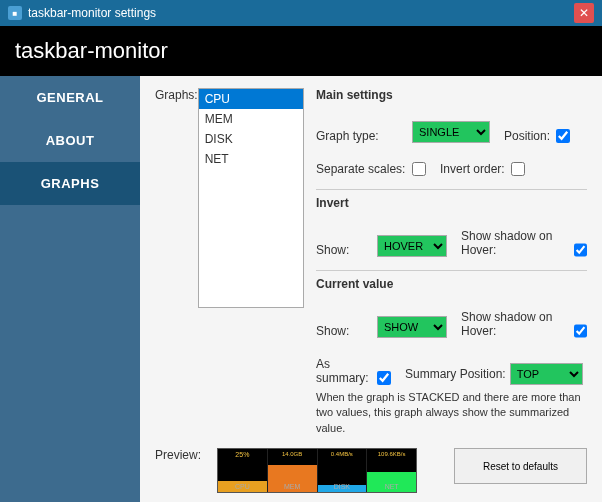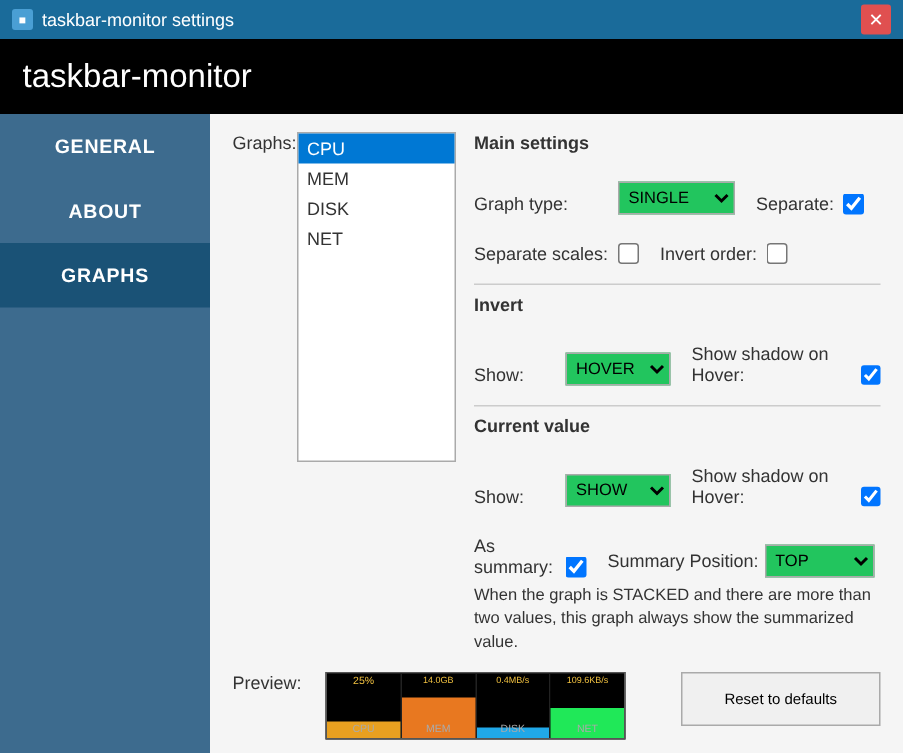"Separate:" span.right-label { text: Separate -> Position }
